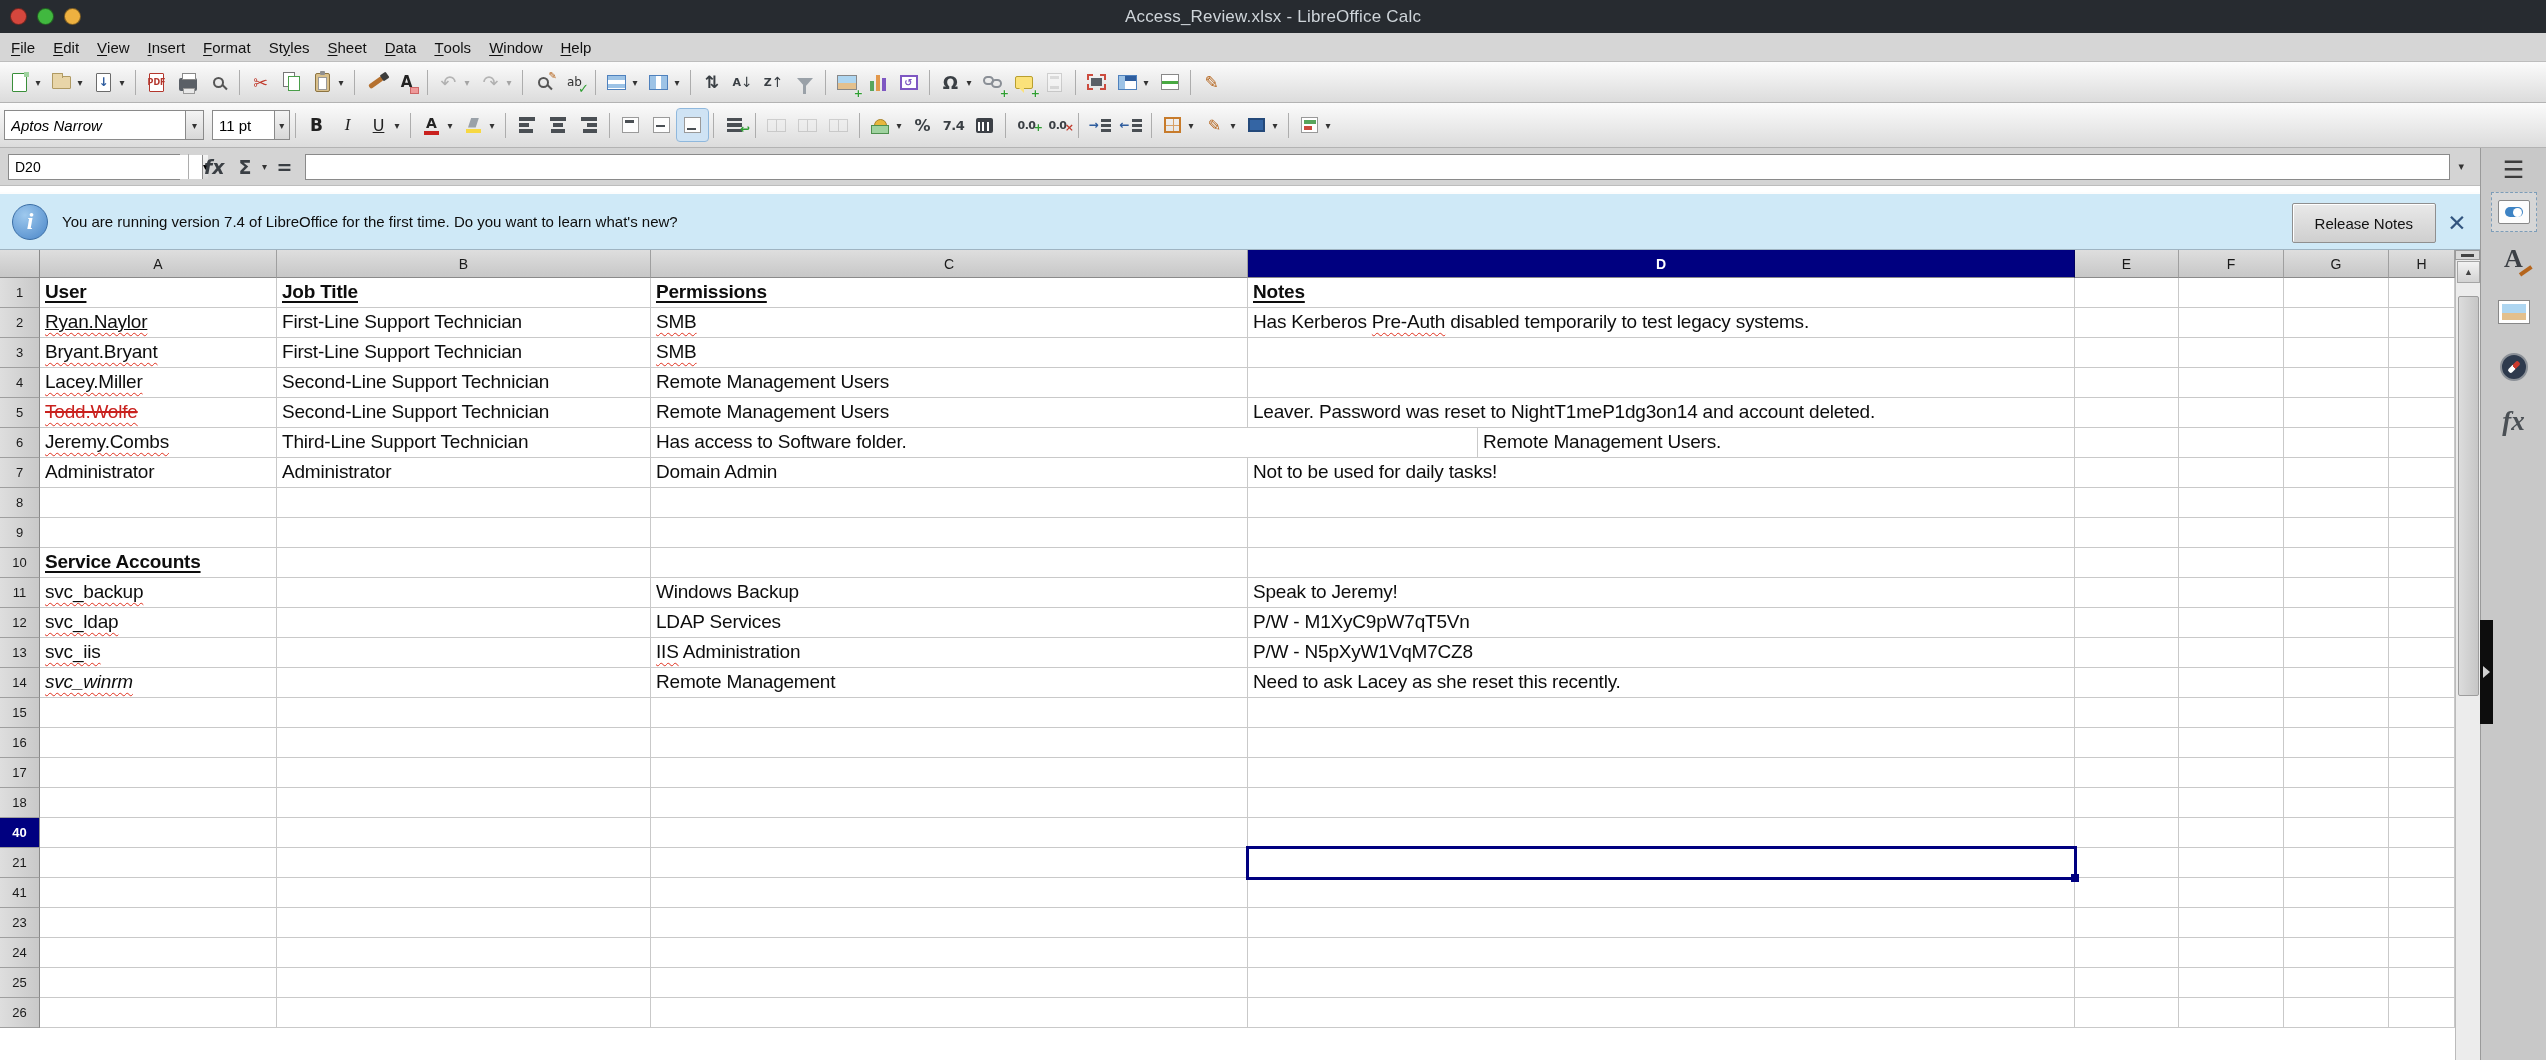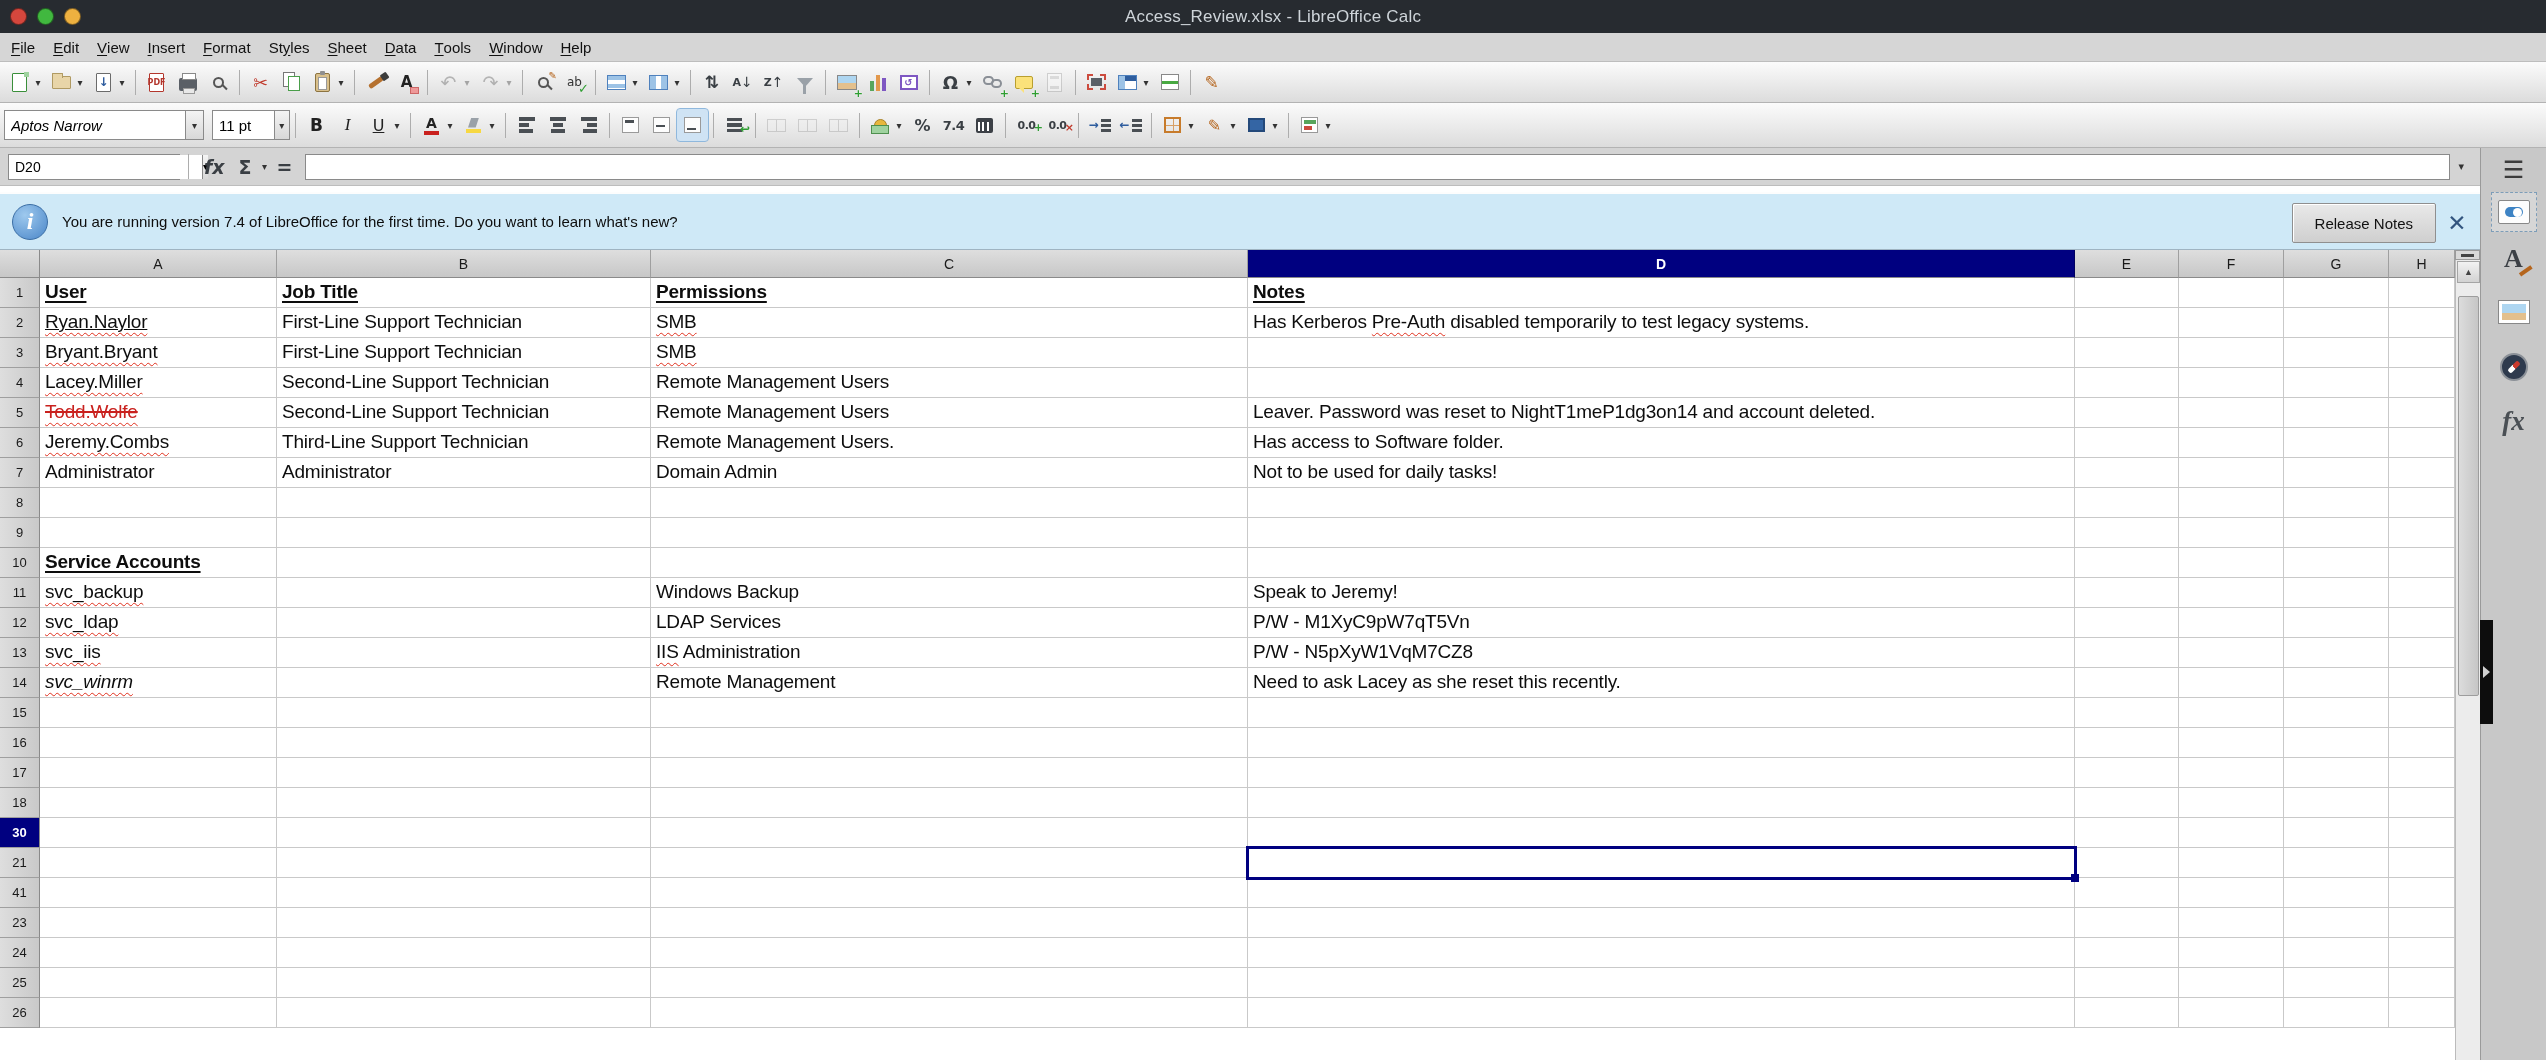"Remote Management Users." span.cell { order: before "Has access to Software folder." -> after "Has access to Software folder." }
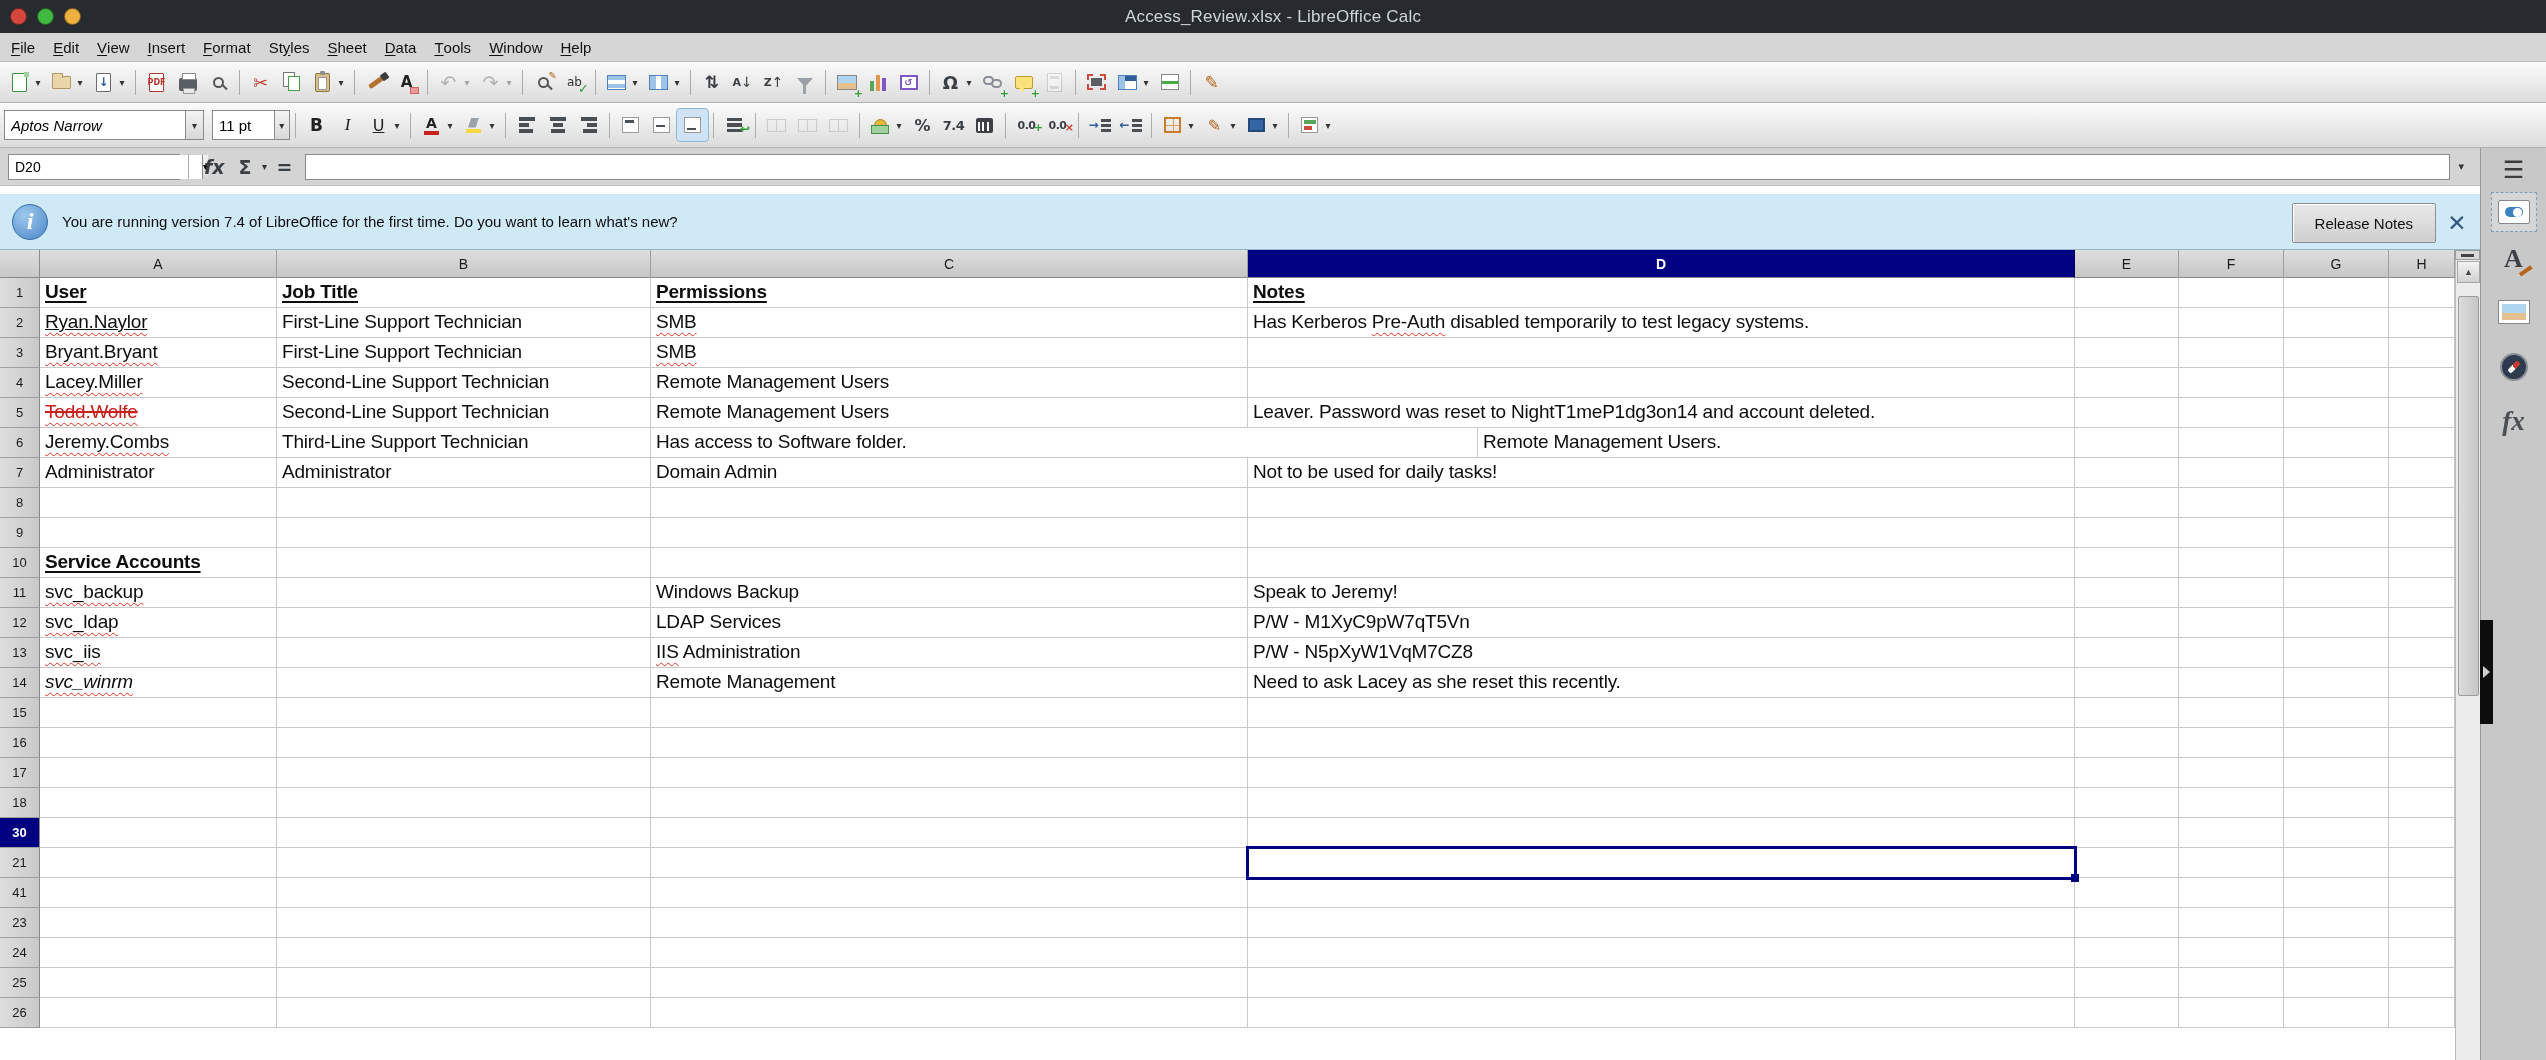"30" span.rowhdr { text: 30 -> 40 }
